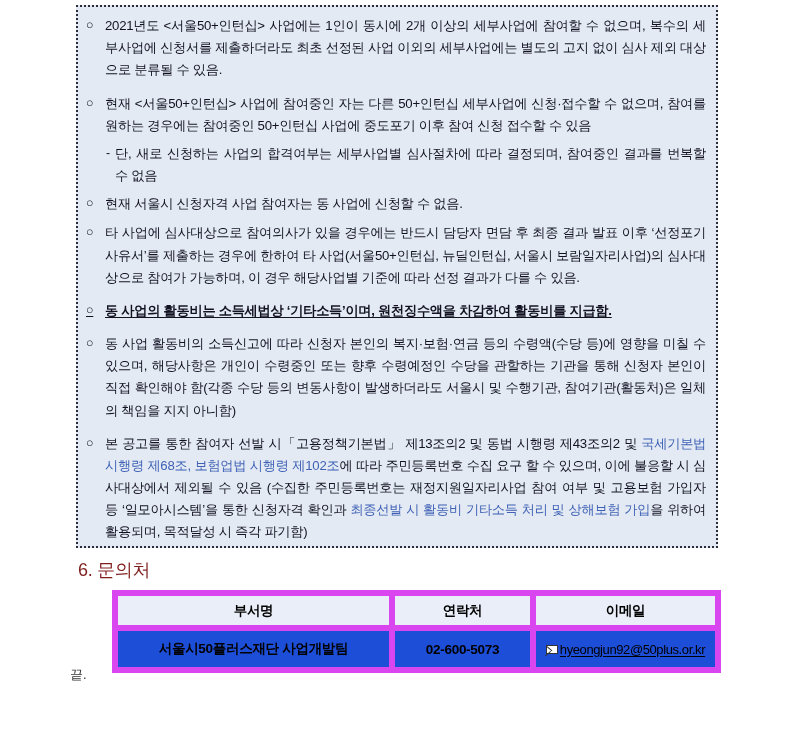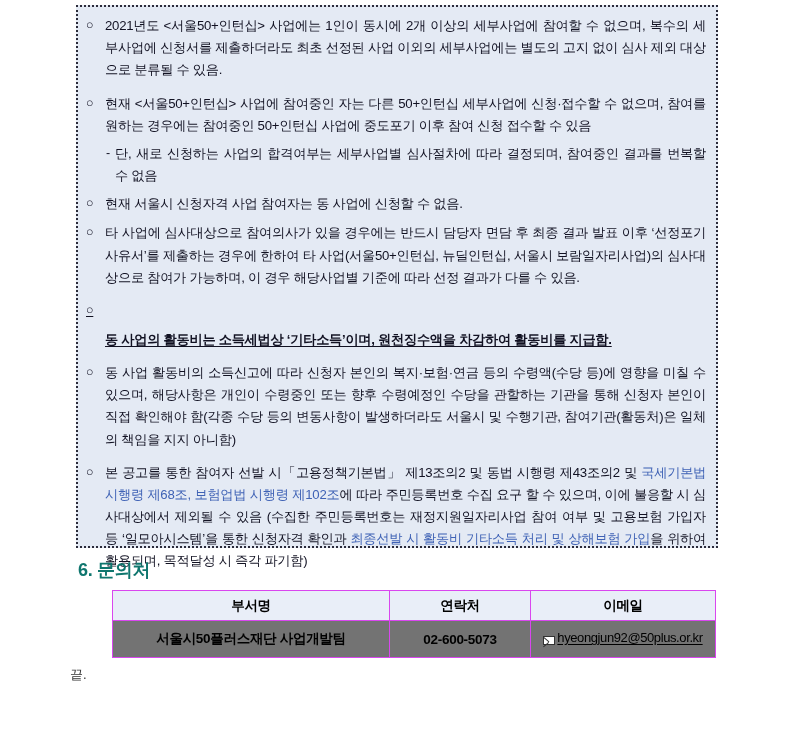"동 사업의 활동비는 소득세법상 ‘기타소득’이며," .item.bold-underline .body-text { margin-top: 29px -> none }
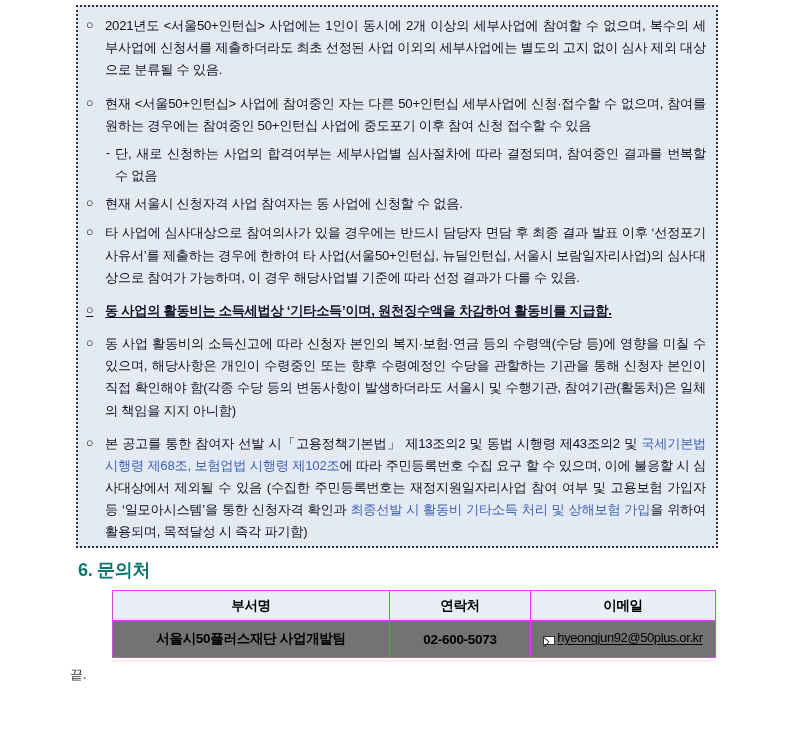"6. 문의처" .section-heading { color: #0f766e -> #7f1d1d; font-weight: bold -> normal }
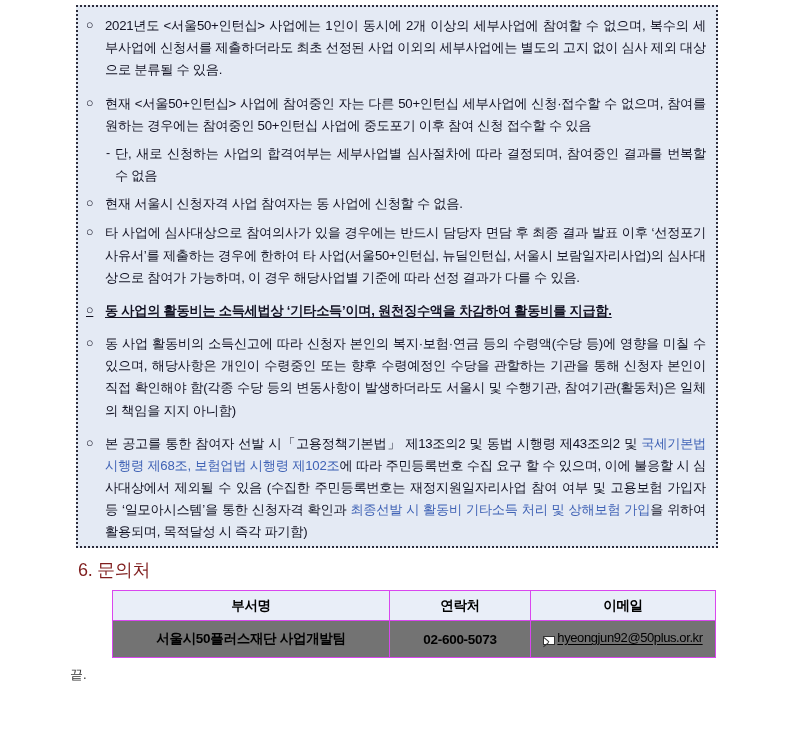"부서명" .contact-table th, .contact-table td { border: 1px solid #d946ef -> 6px solid #d946ef }
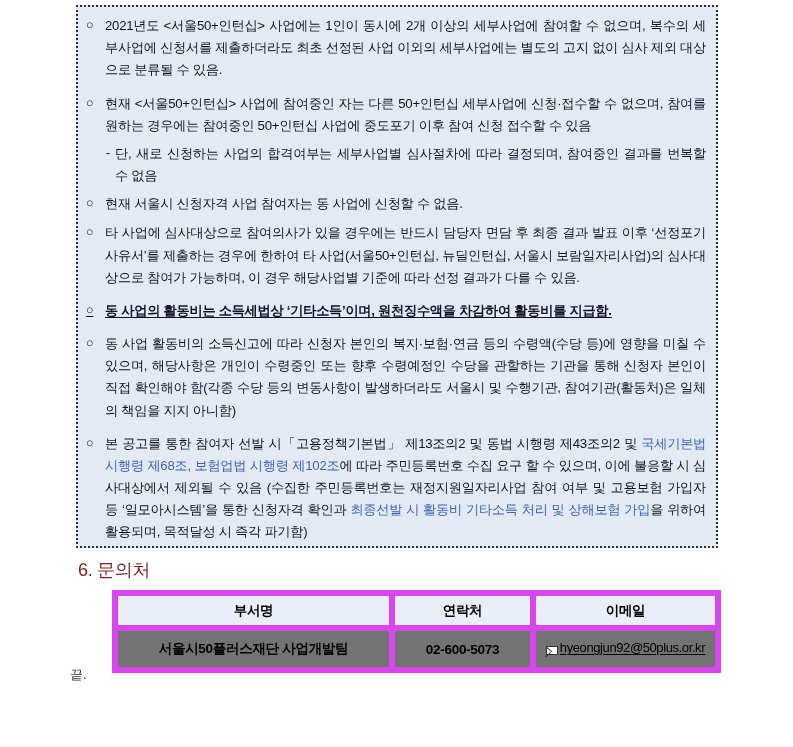"서울시50플러스재단 사업개발팀" .contact-table td { background: #737373 -> #1d4ed8 }
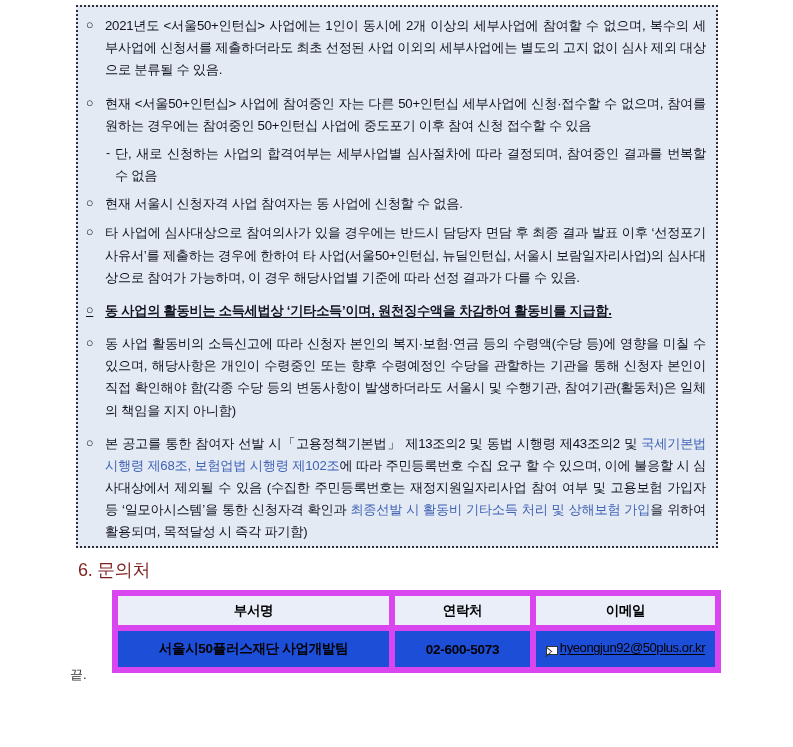"hyeongjun92@50plus.or.kr" .email-cell { align-items: flex-end -> center }
